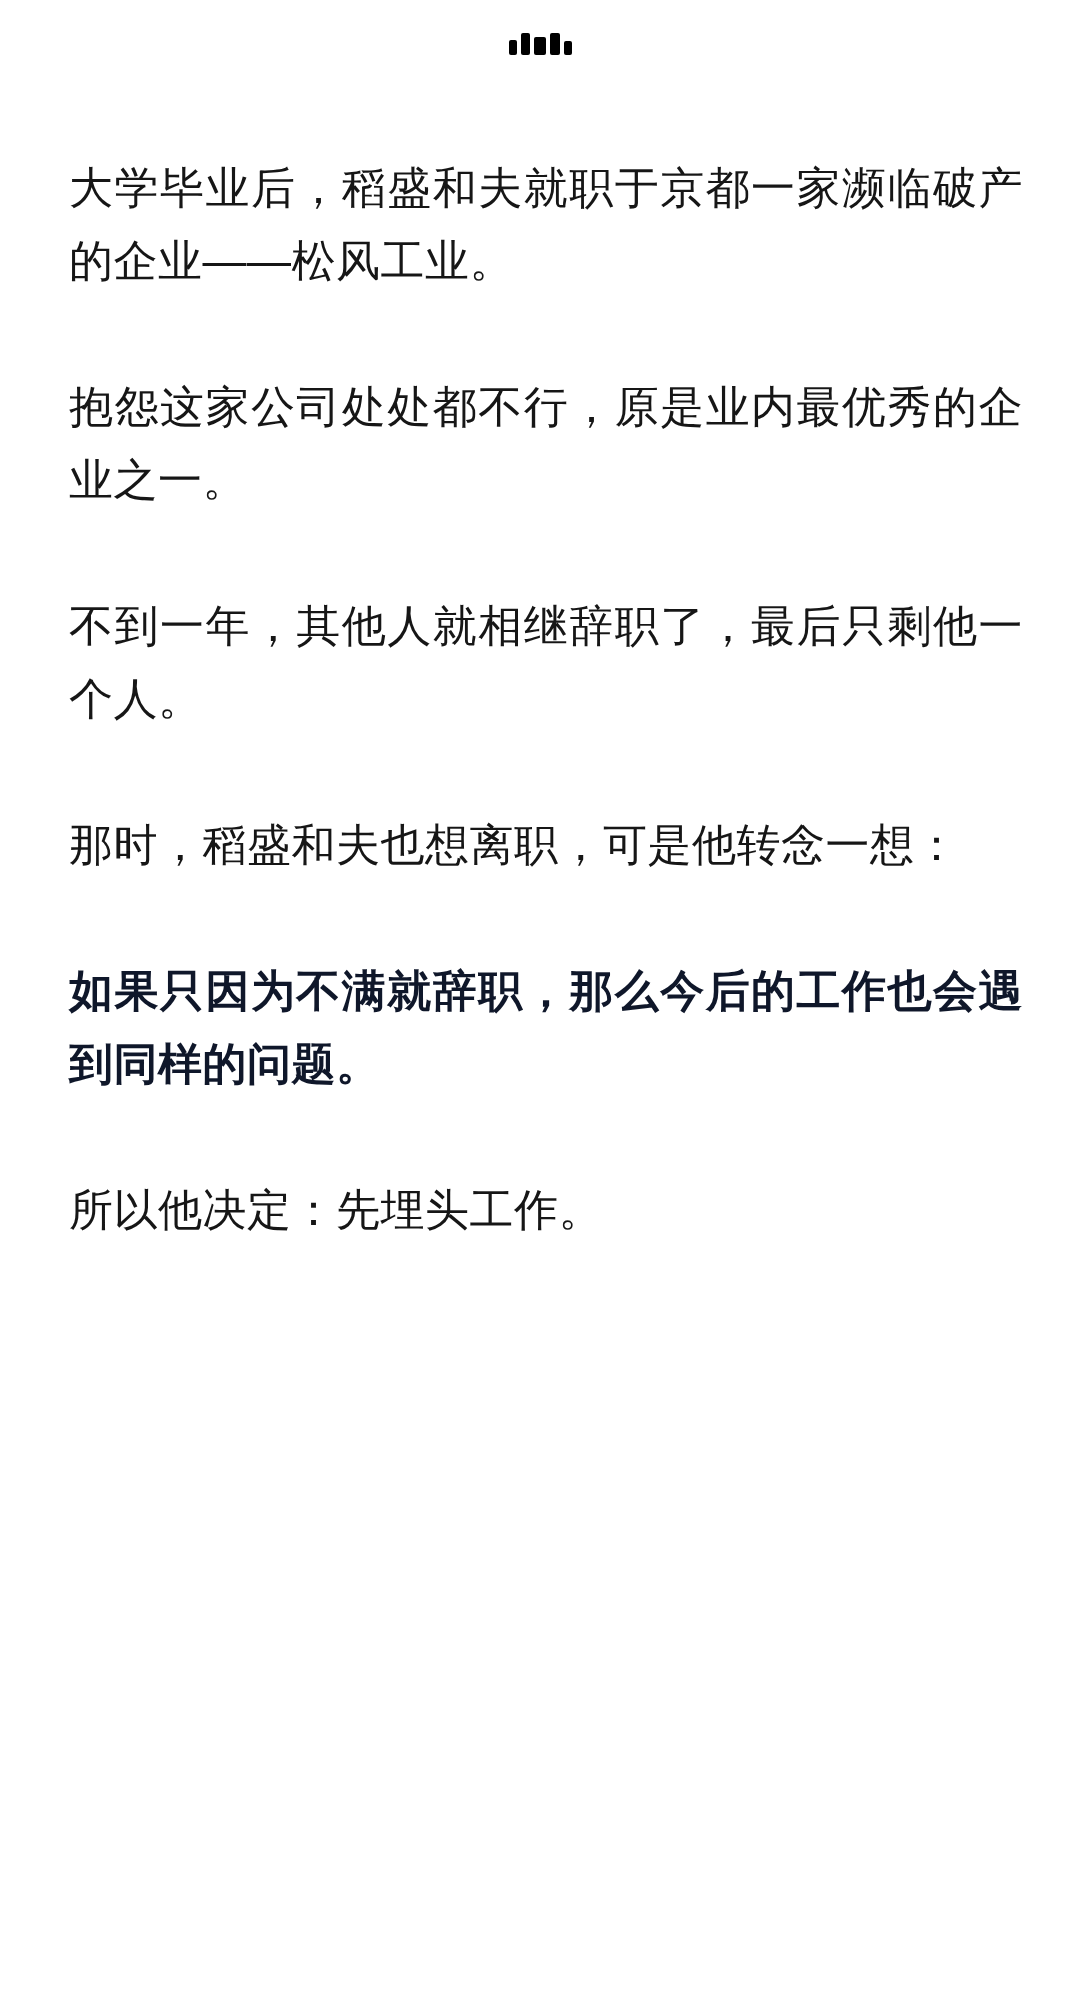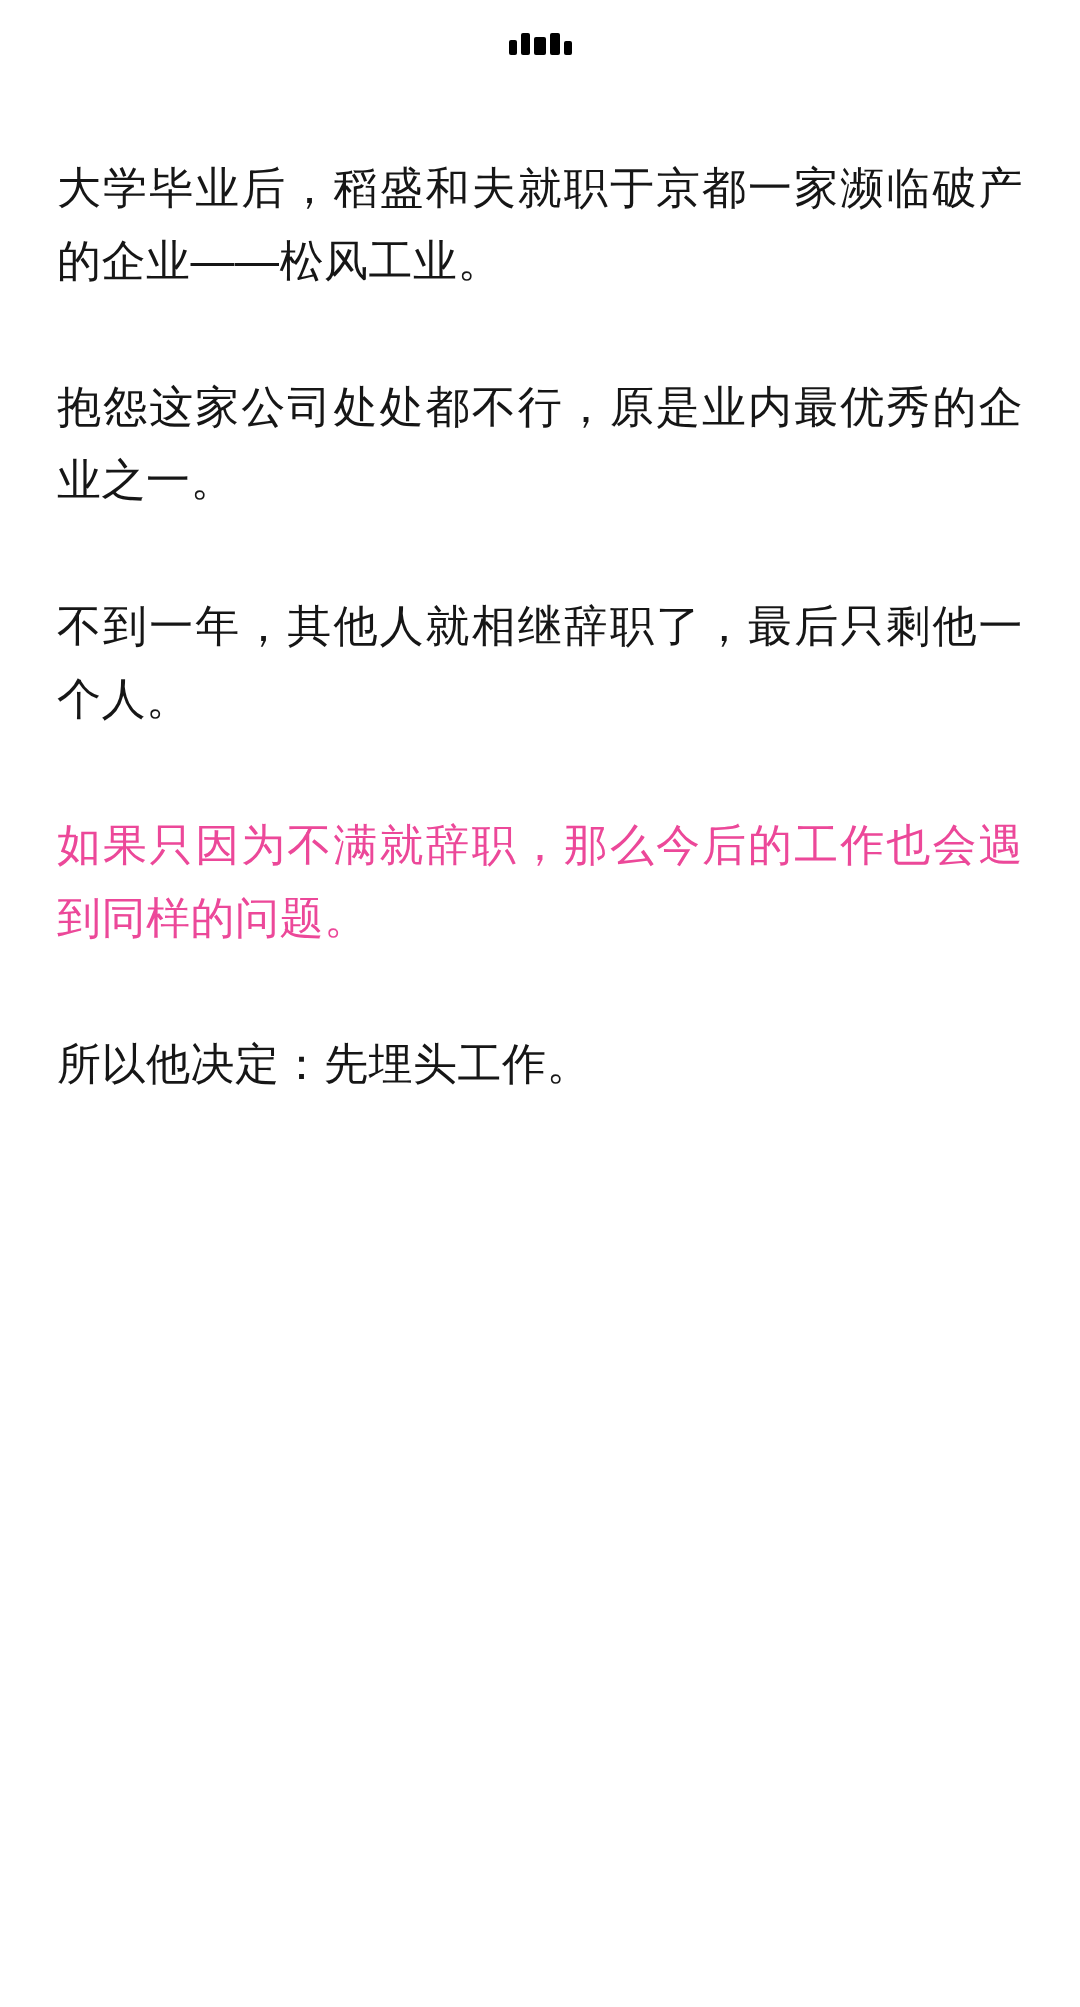"大学毕业后，稻盛和夫就职于京都一家濒临破产的企业——松风工业。" .para { margin: 0 0 73px 0 -> 0 0 73px 12px }
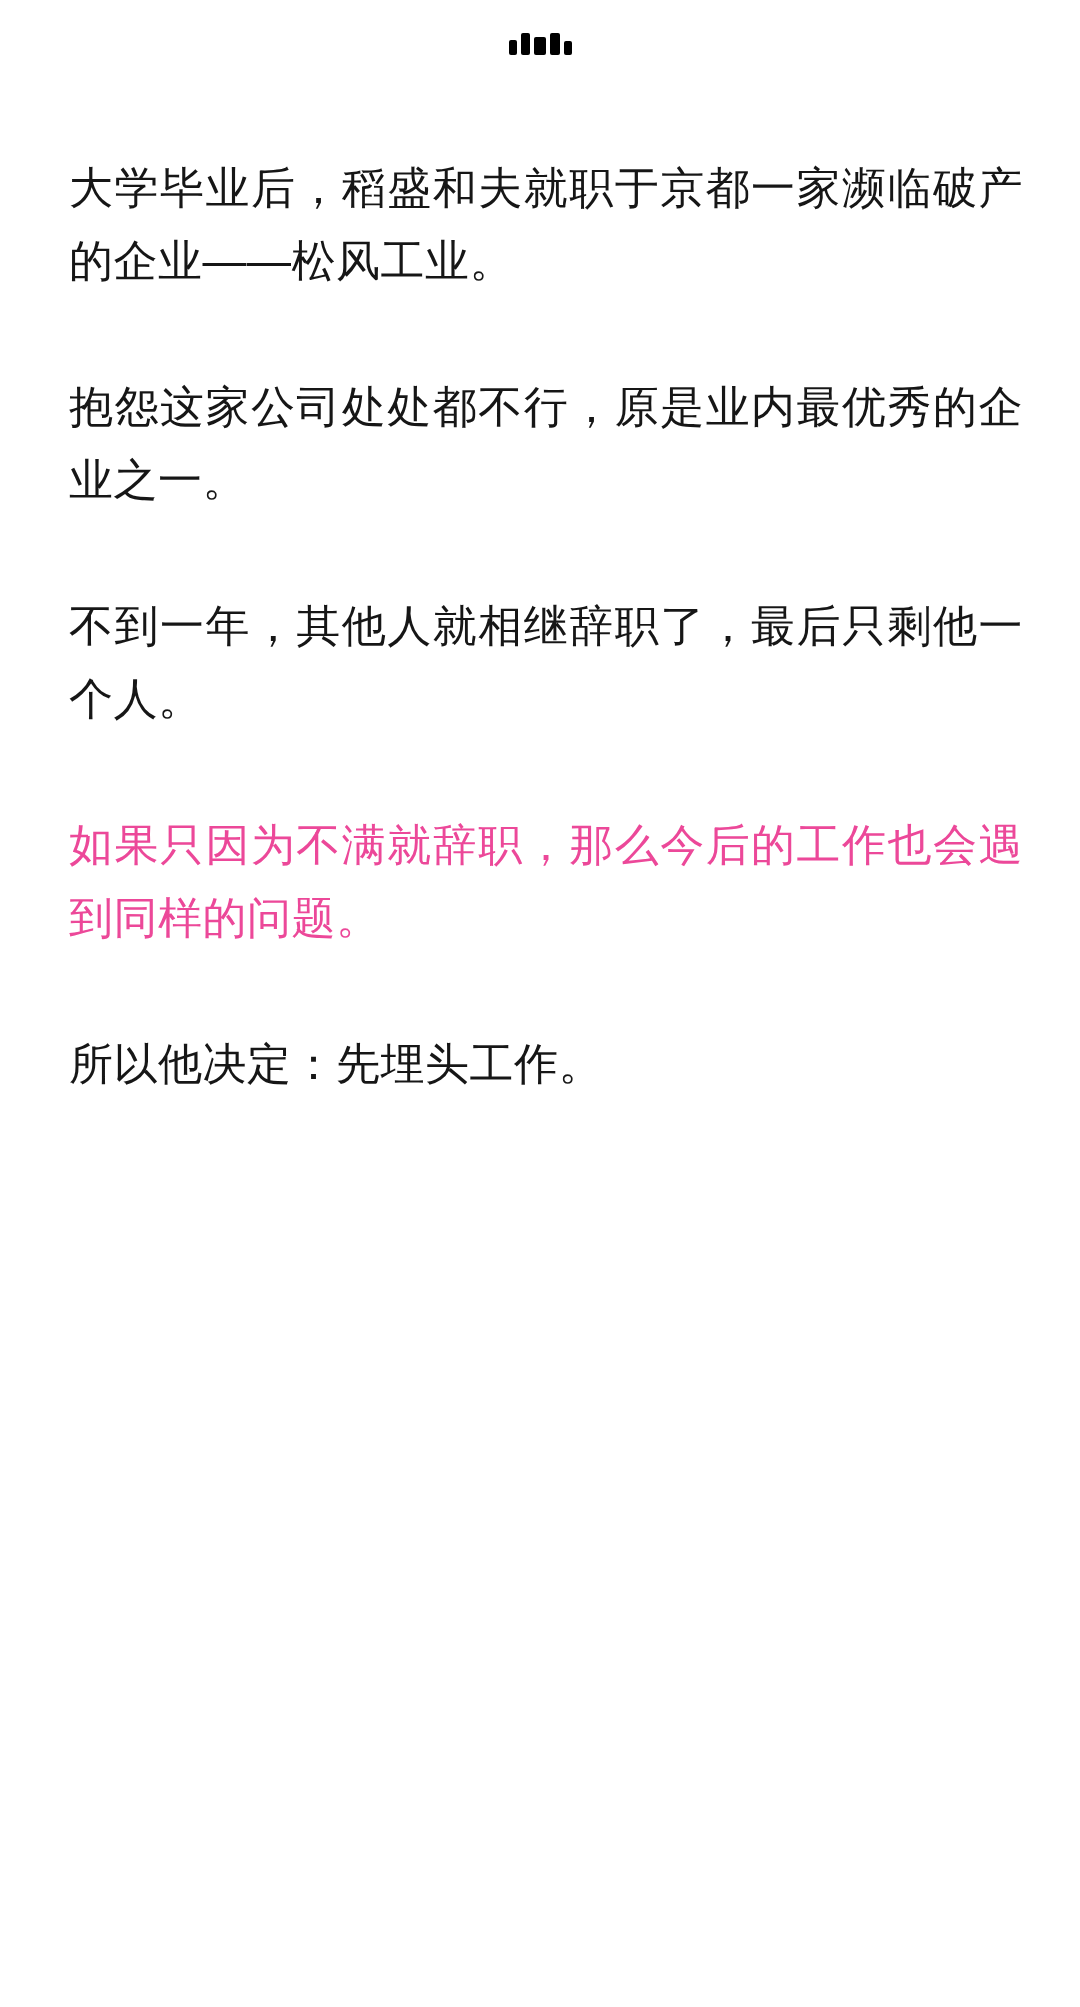"那时，稻盛和夫也想离职，可是他转念一想：" p.para { html: none -> <p>那时，稻盛和夫也想离职，可是他转念一想：</p> }
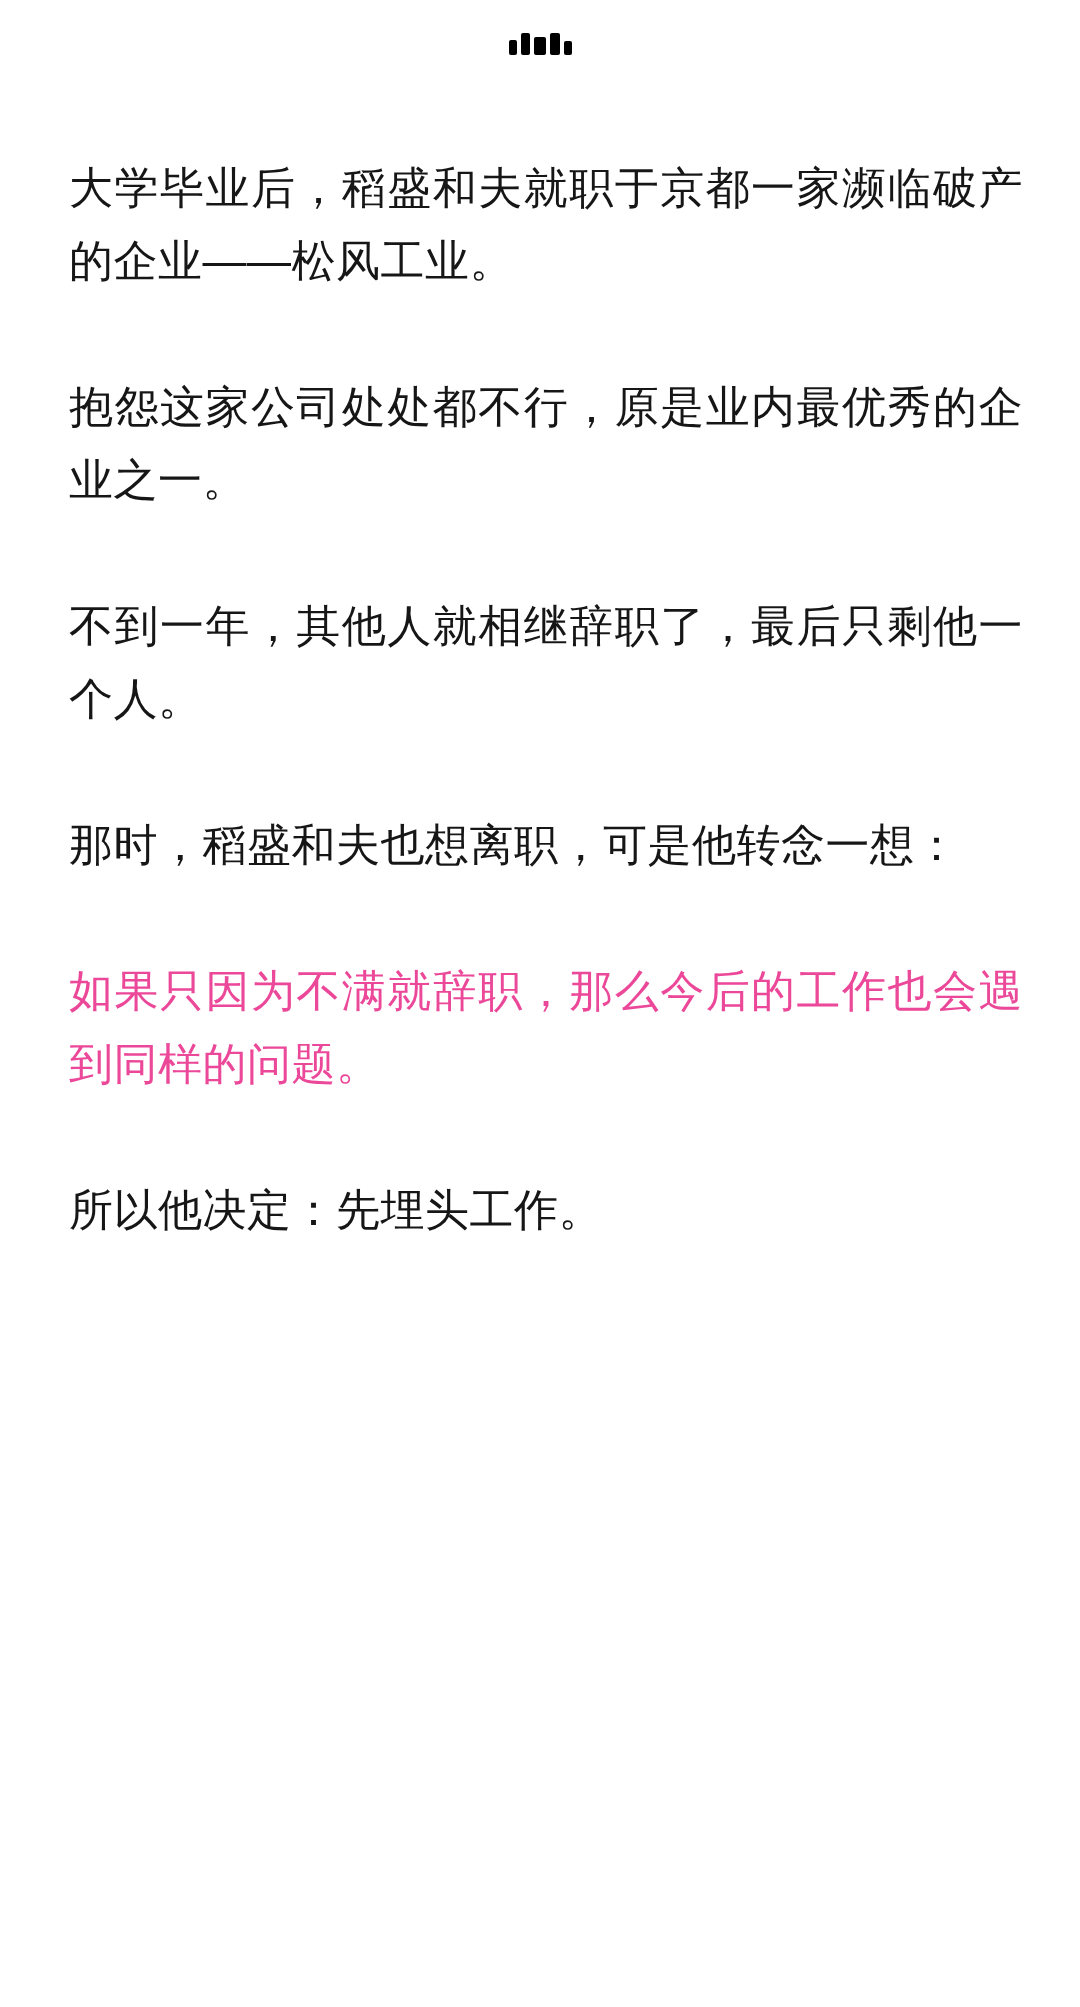"如果只因为不满就辞职，那么今后的工作也会遇到同样的问题。" .para.bold { color: #ec4899 -> #0f172a; font-weight: 400 -> 700 }
